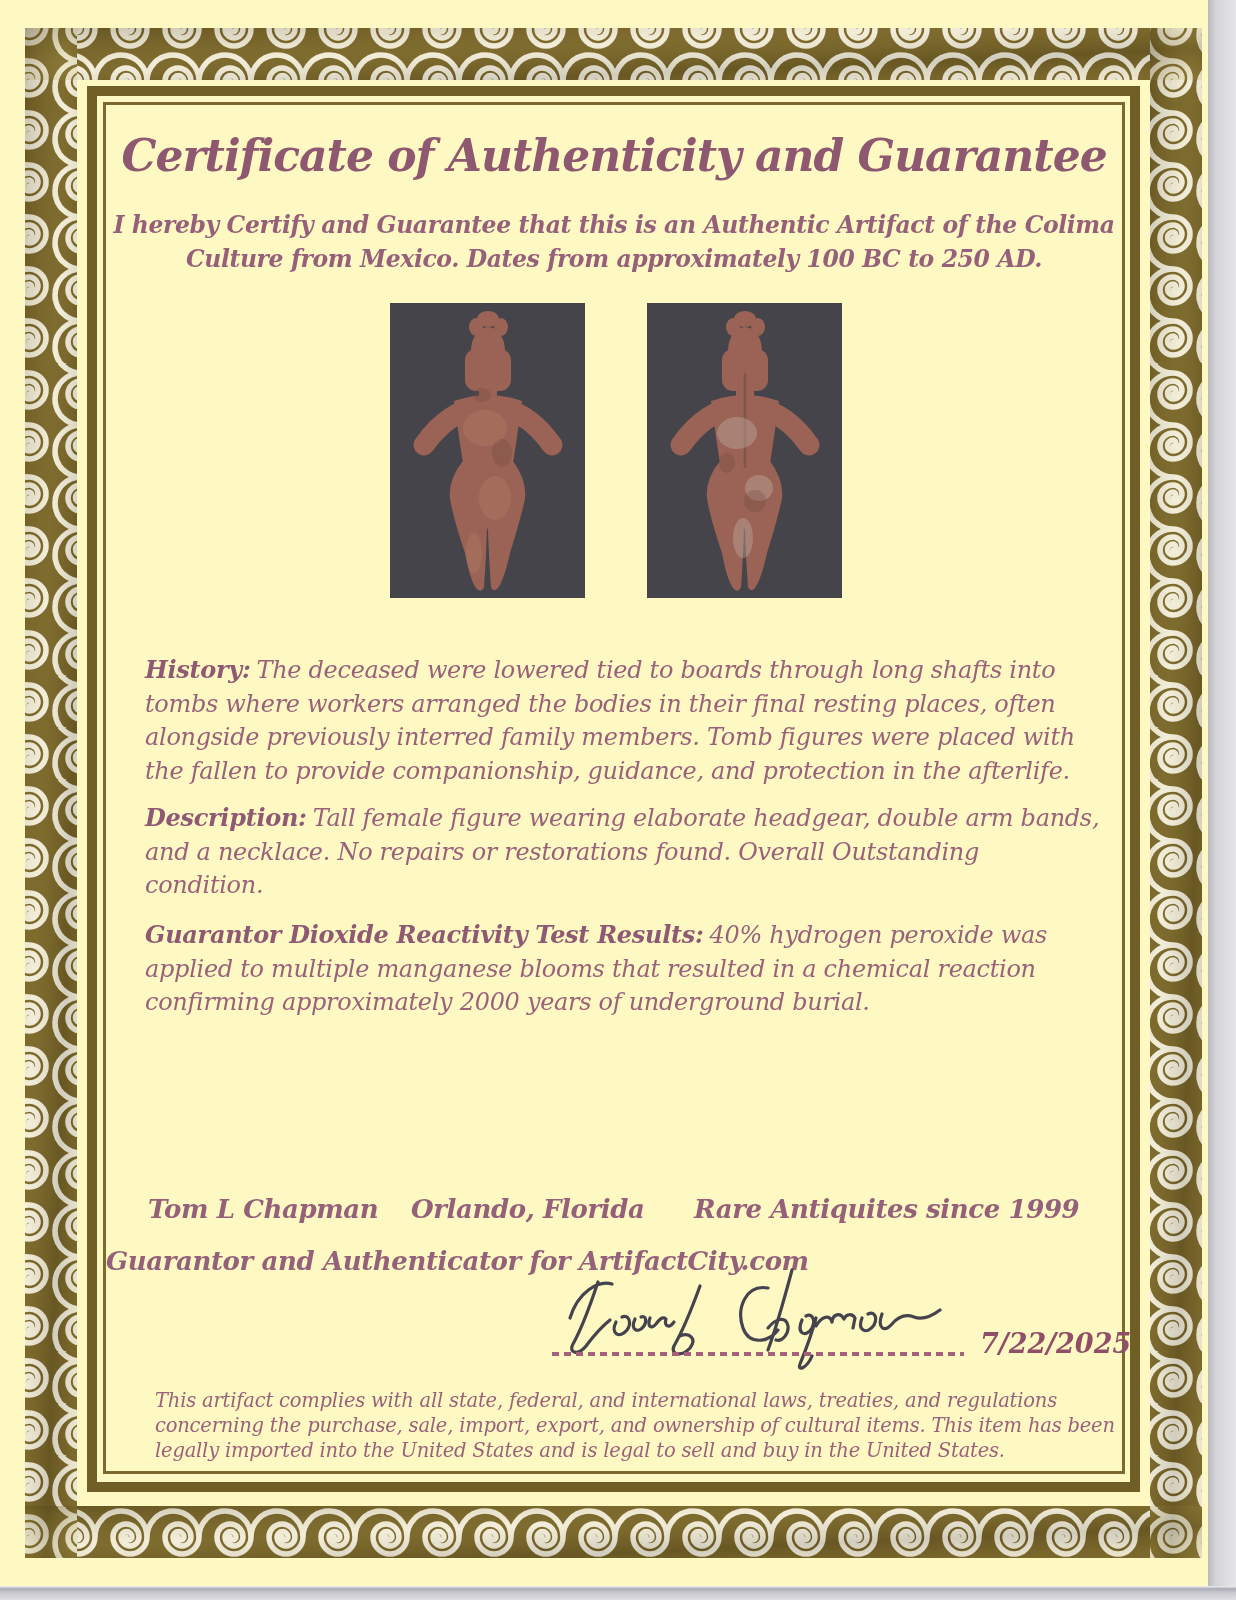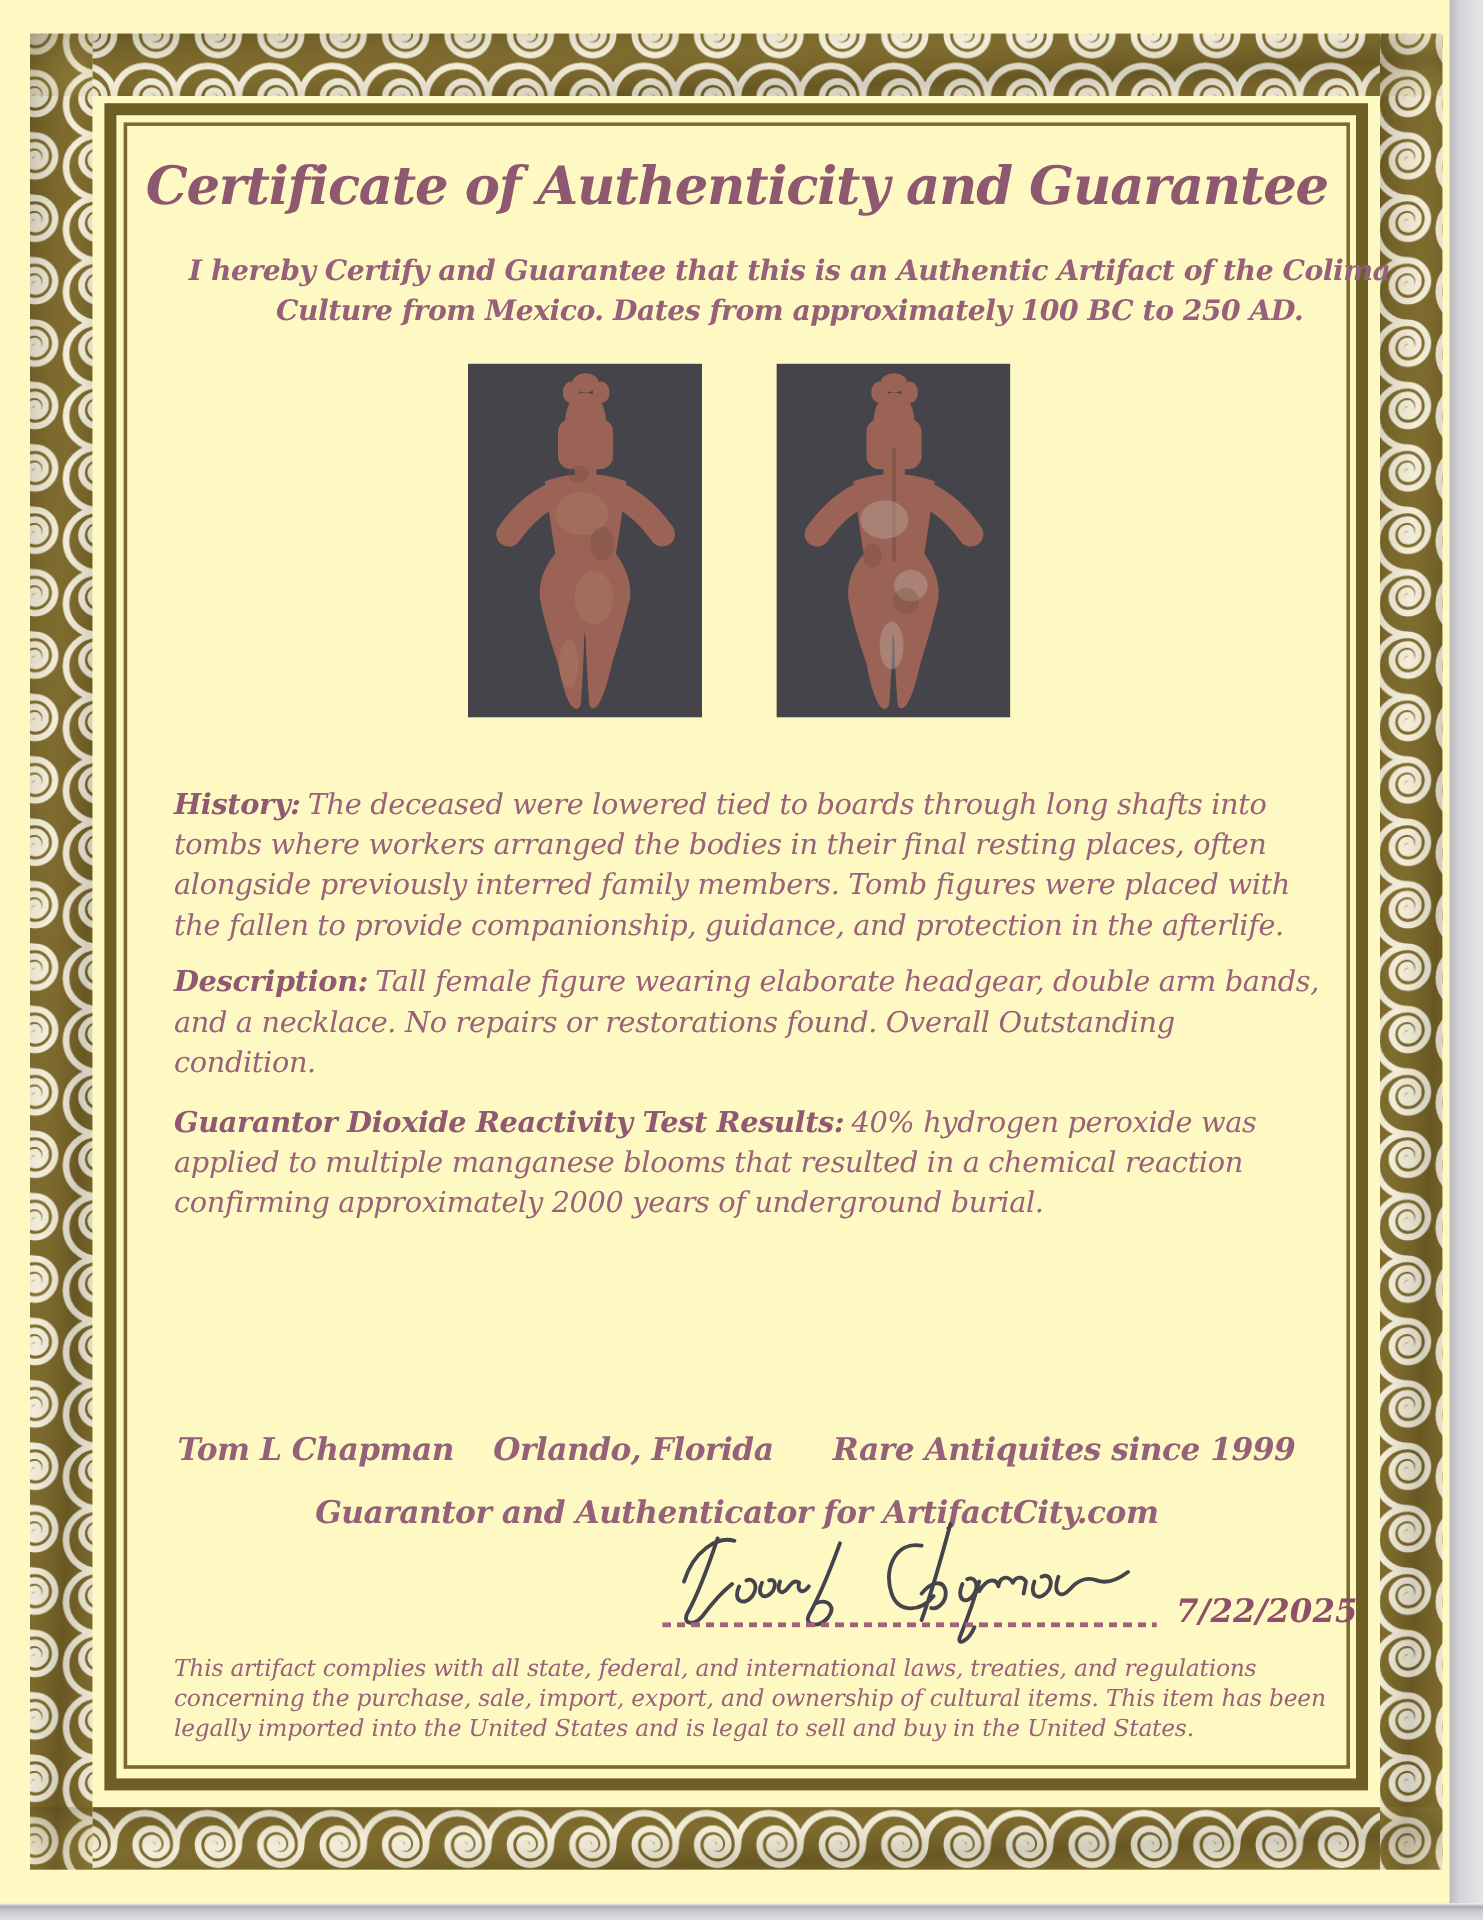"I hereby Certify and Guarantee" .intro { padding-left: 44px -> none }
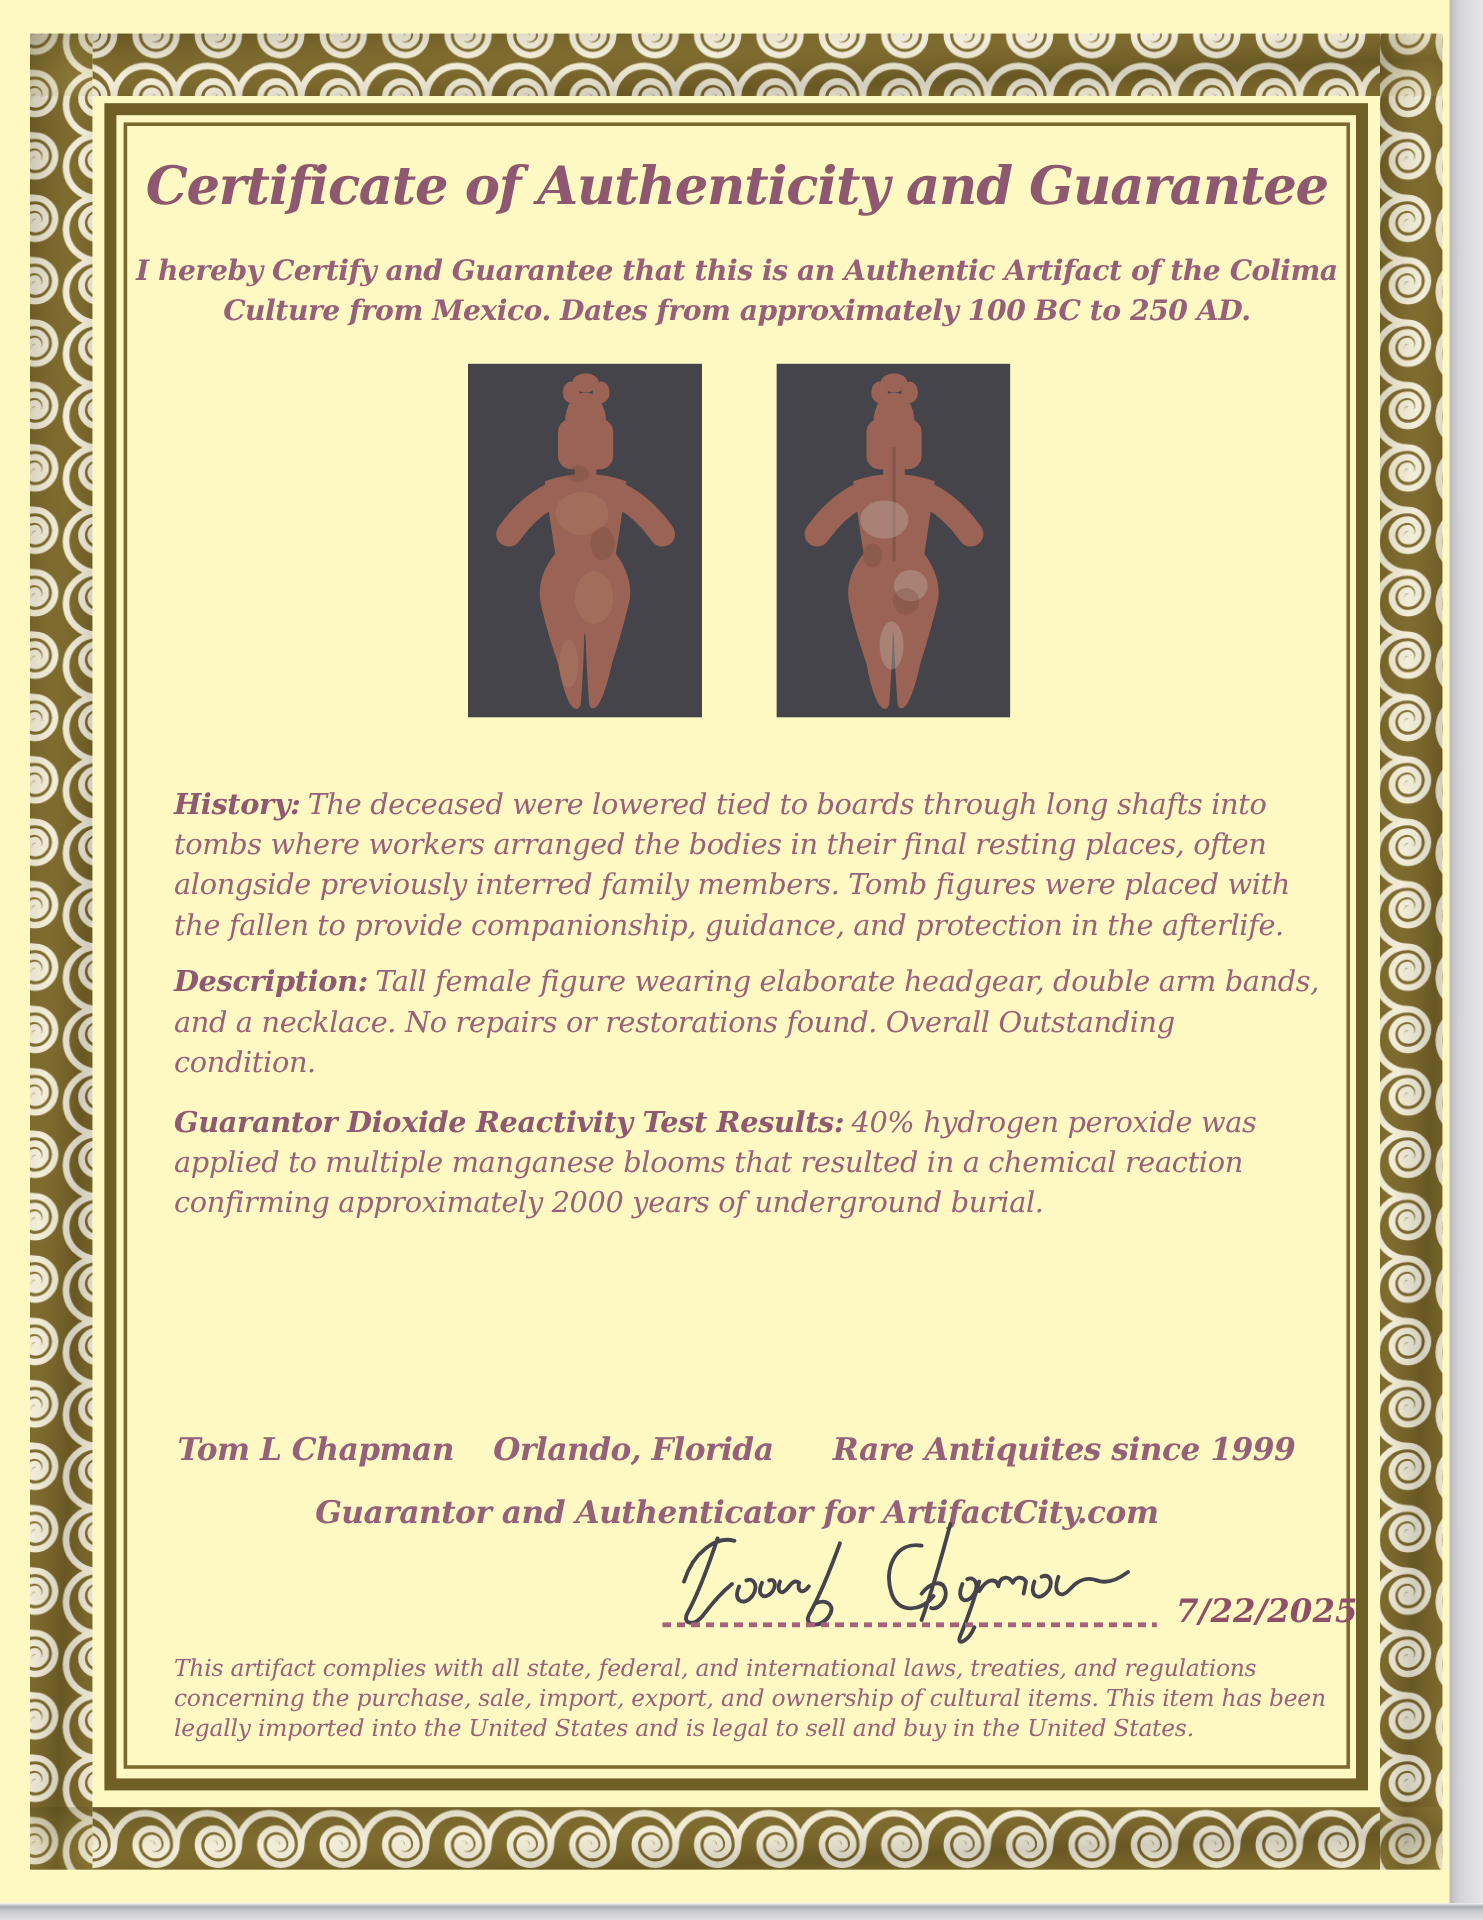"Guarantor and Authenticator for" .guarantor-line { text-align: center -> left }
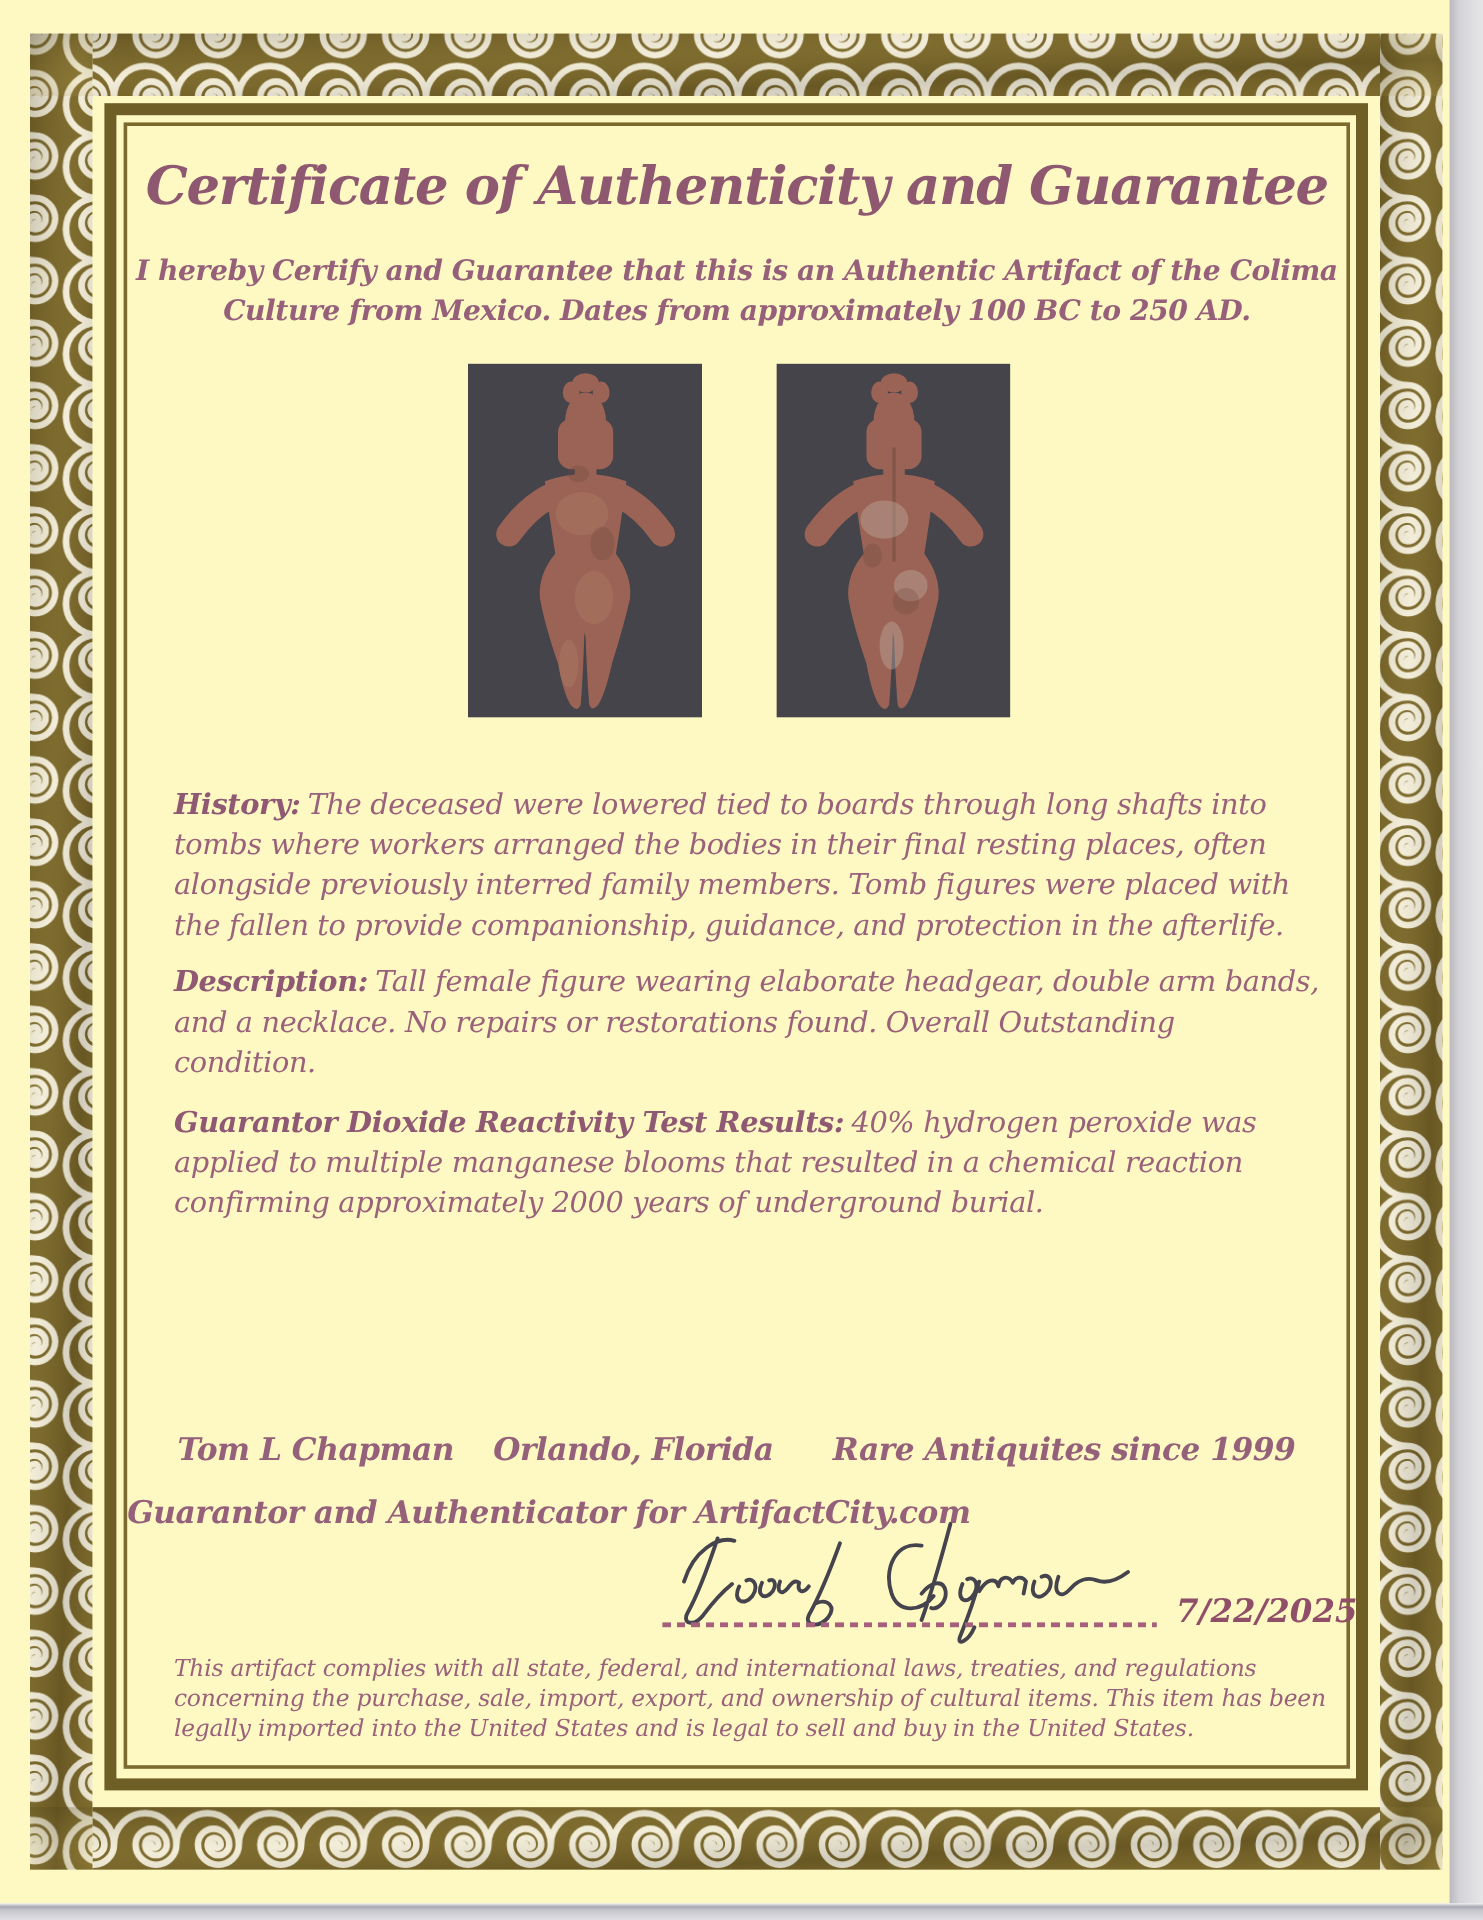"This artifact complies with all" .legal { margin: 2px -> 12px }
